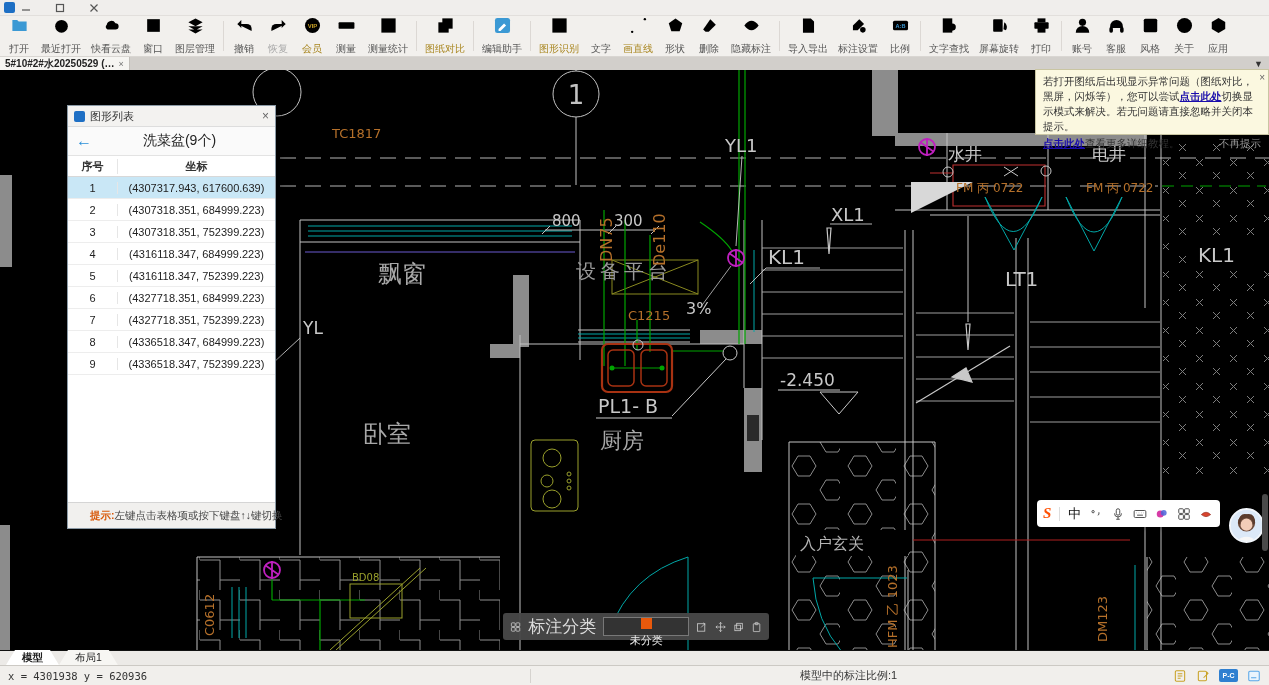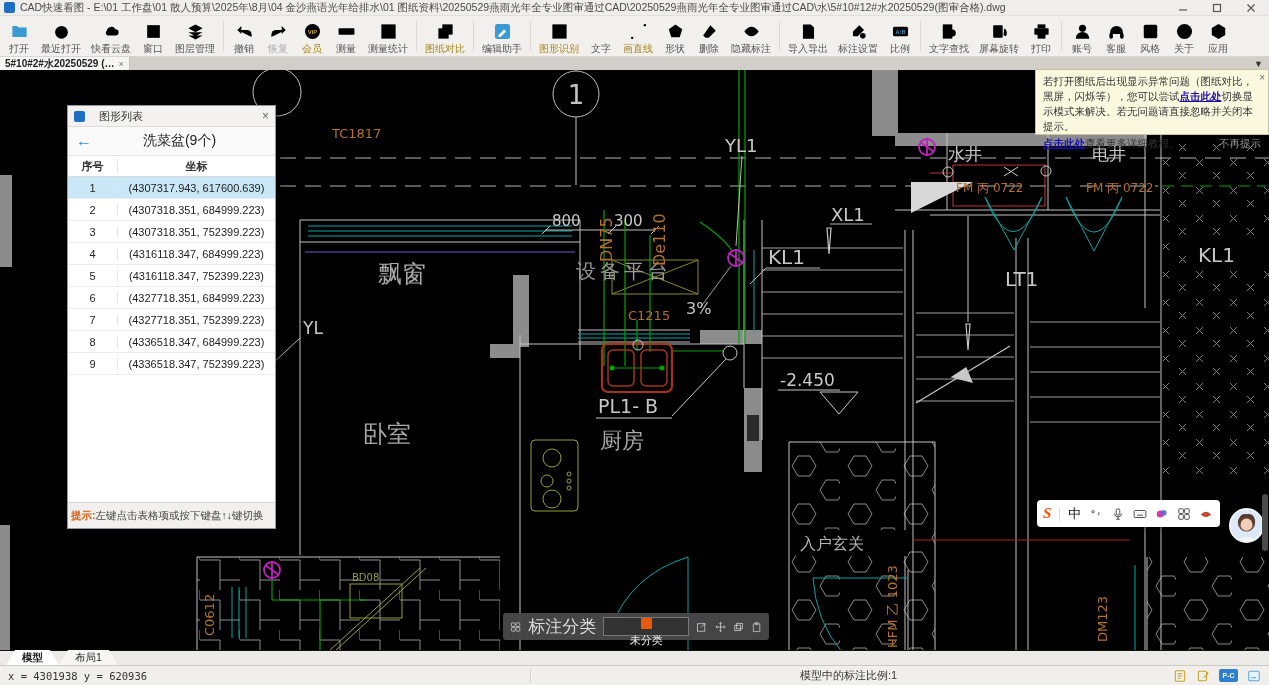"CAD快速看图 - E:\01 工作盘\01 散人预算\2025年\8月\04" div.title-text { html: <div>CAD快速看图 - E:\01 工作盘\01 散人预算\2025年\8月\04 金沙燕语光年给排水\01 图纸资料\20250529燕雨光年全专业图审通过CAD\20250529燕雨光年全专业图审通过CAD\水\5#10#12#水20250529(图审合格).dwg</div> -> none }
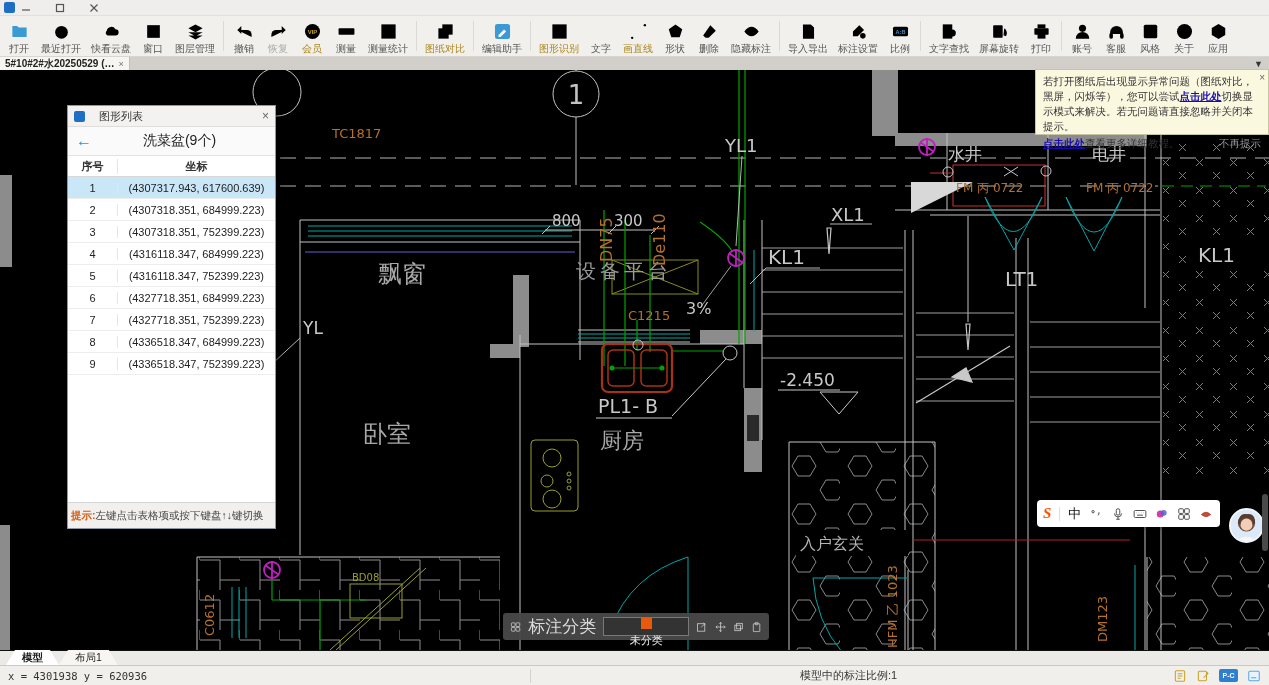"打开" .tool { justify-content: flex-end -> space-between }
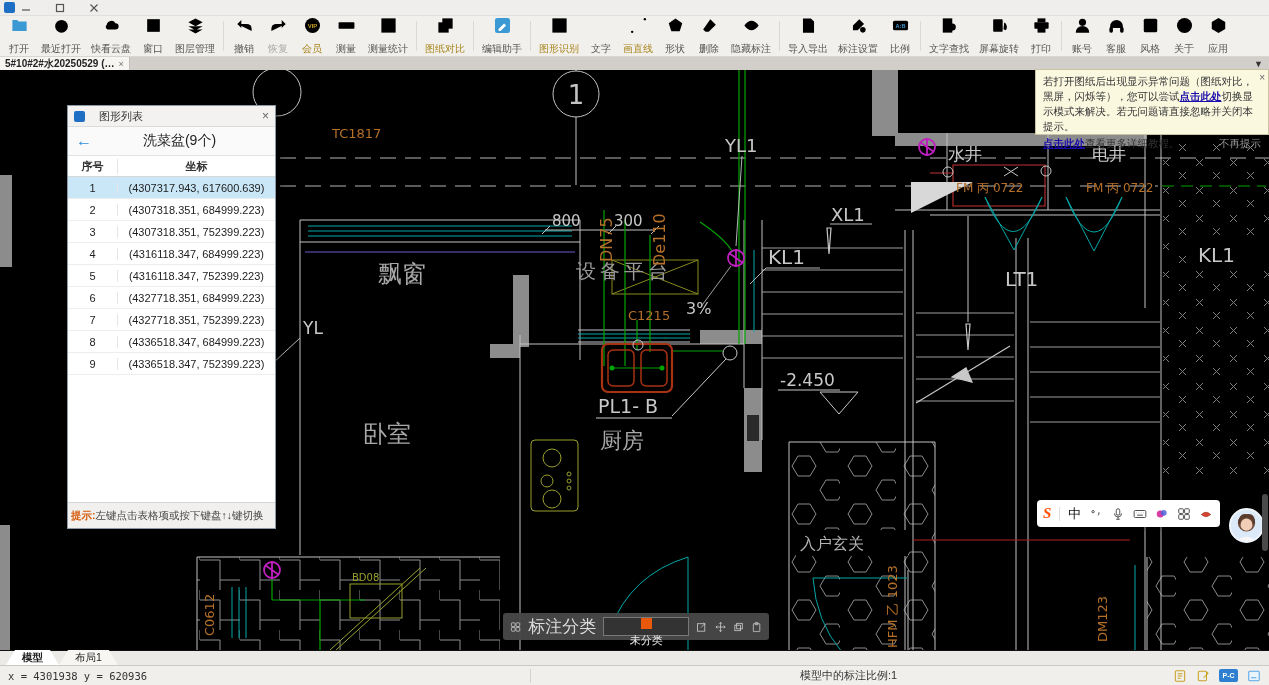"图形列表" .glist-title { gap: 14px -> 5px }
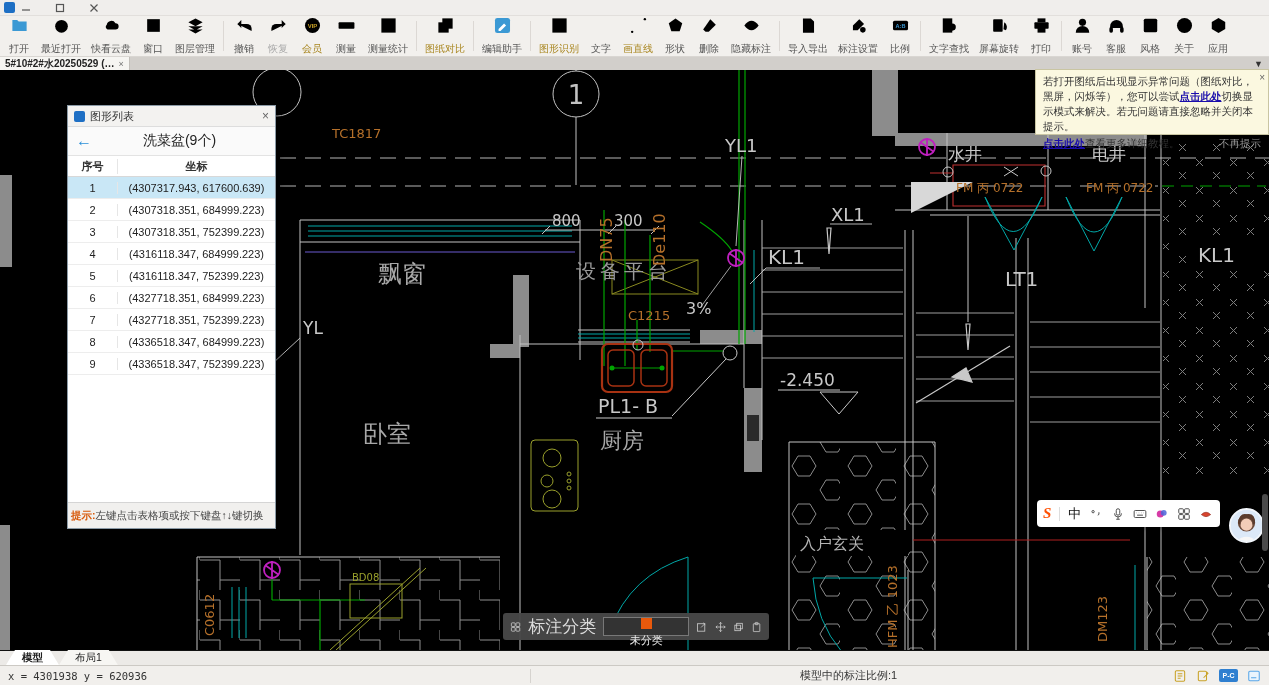"提示:" .glist-tip { padding: 0 3px -> 0 22px }
